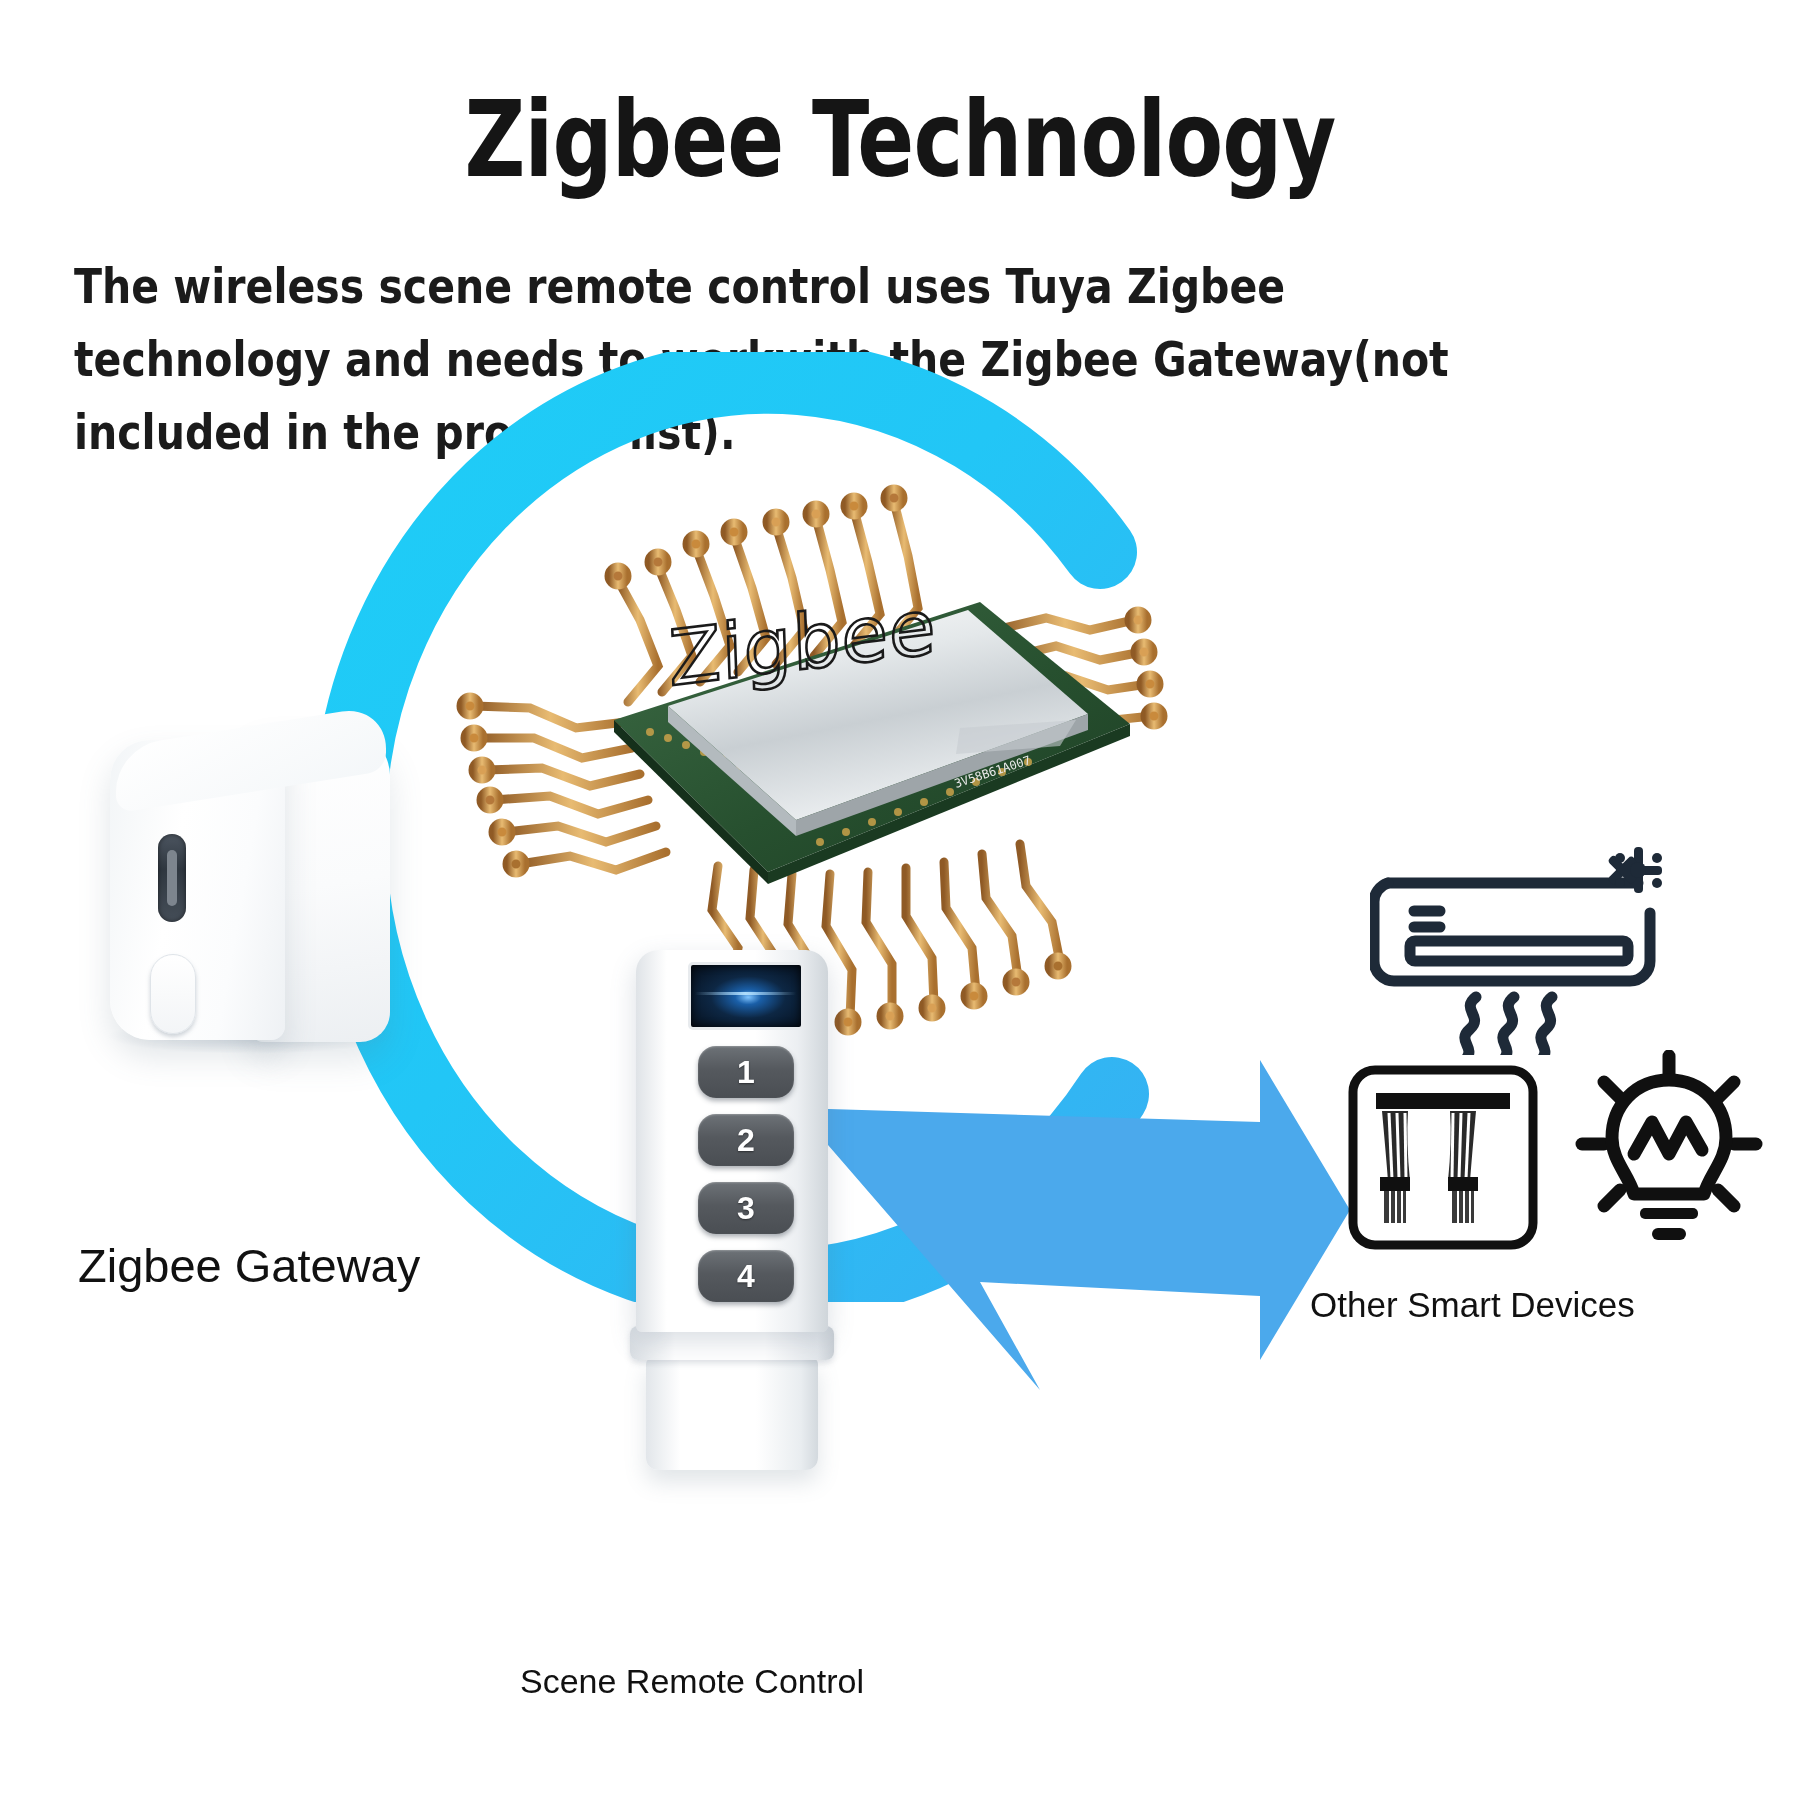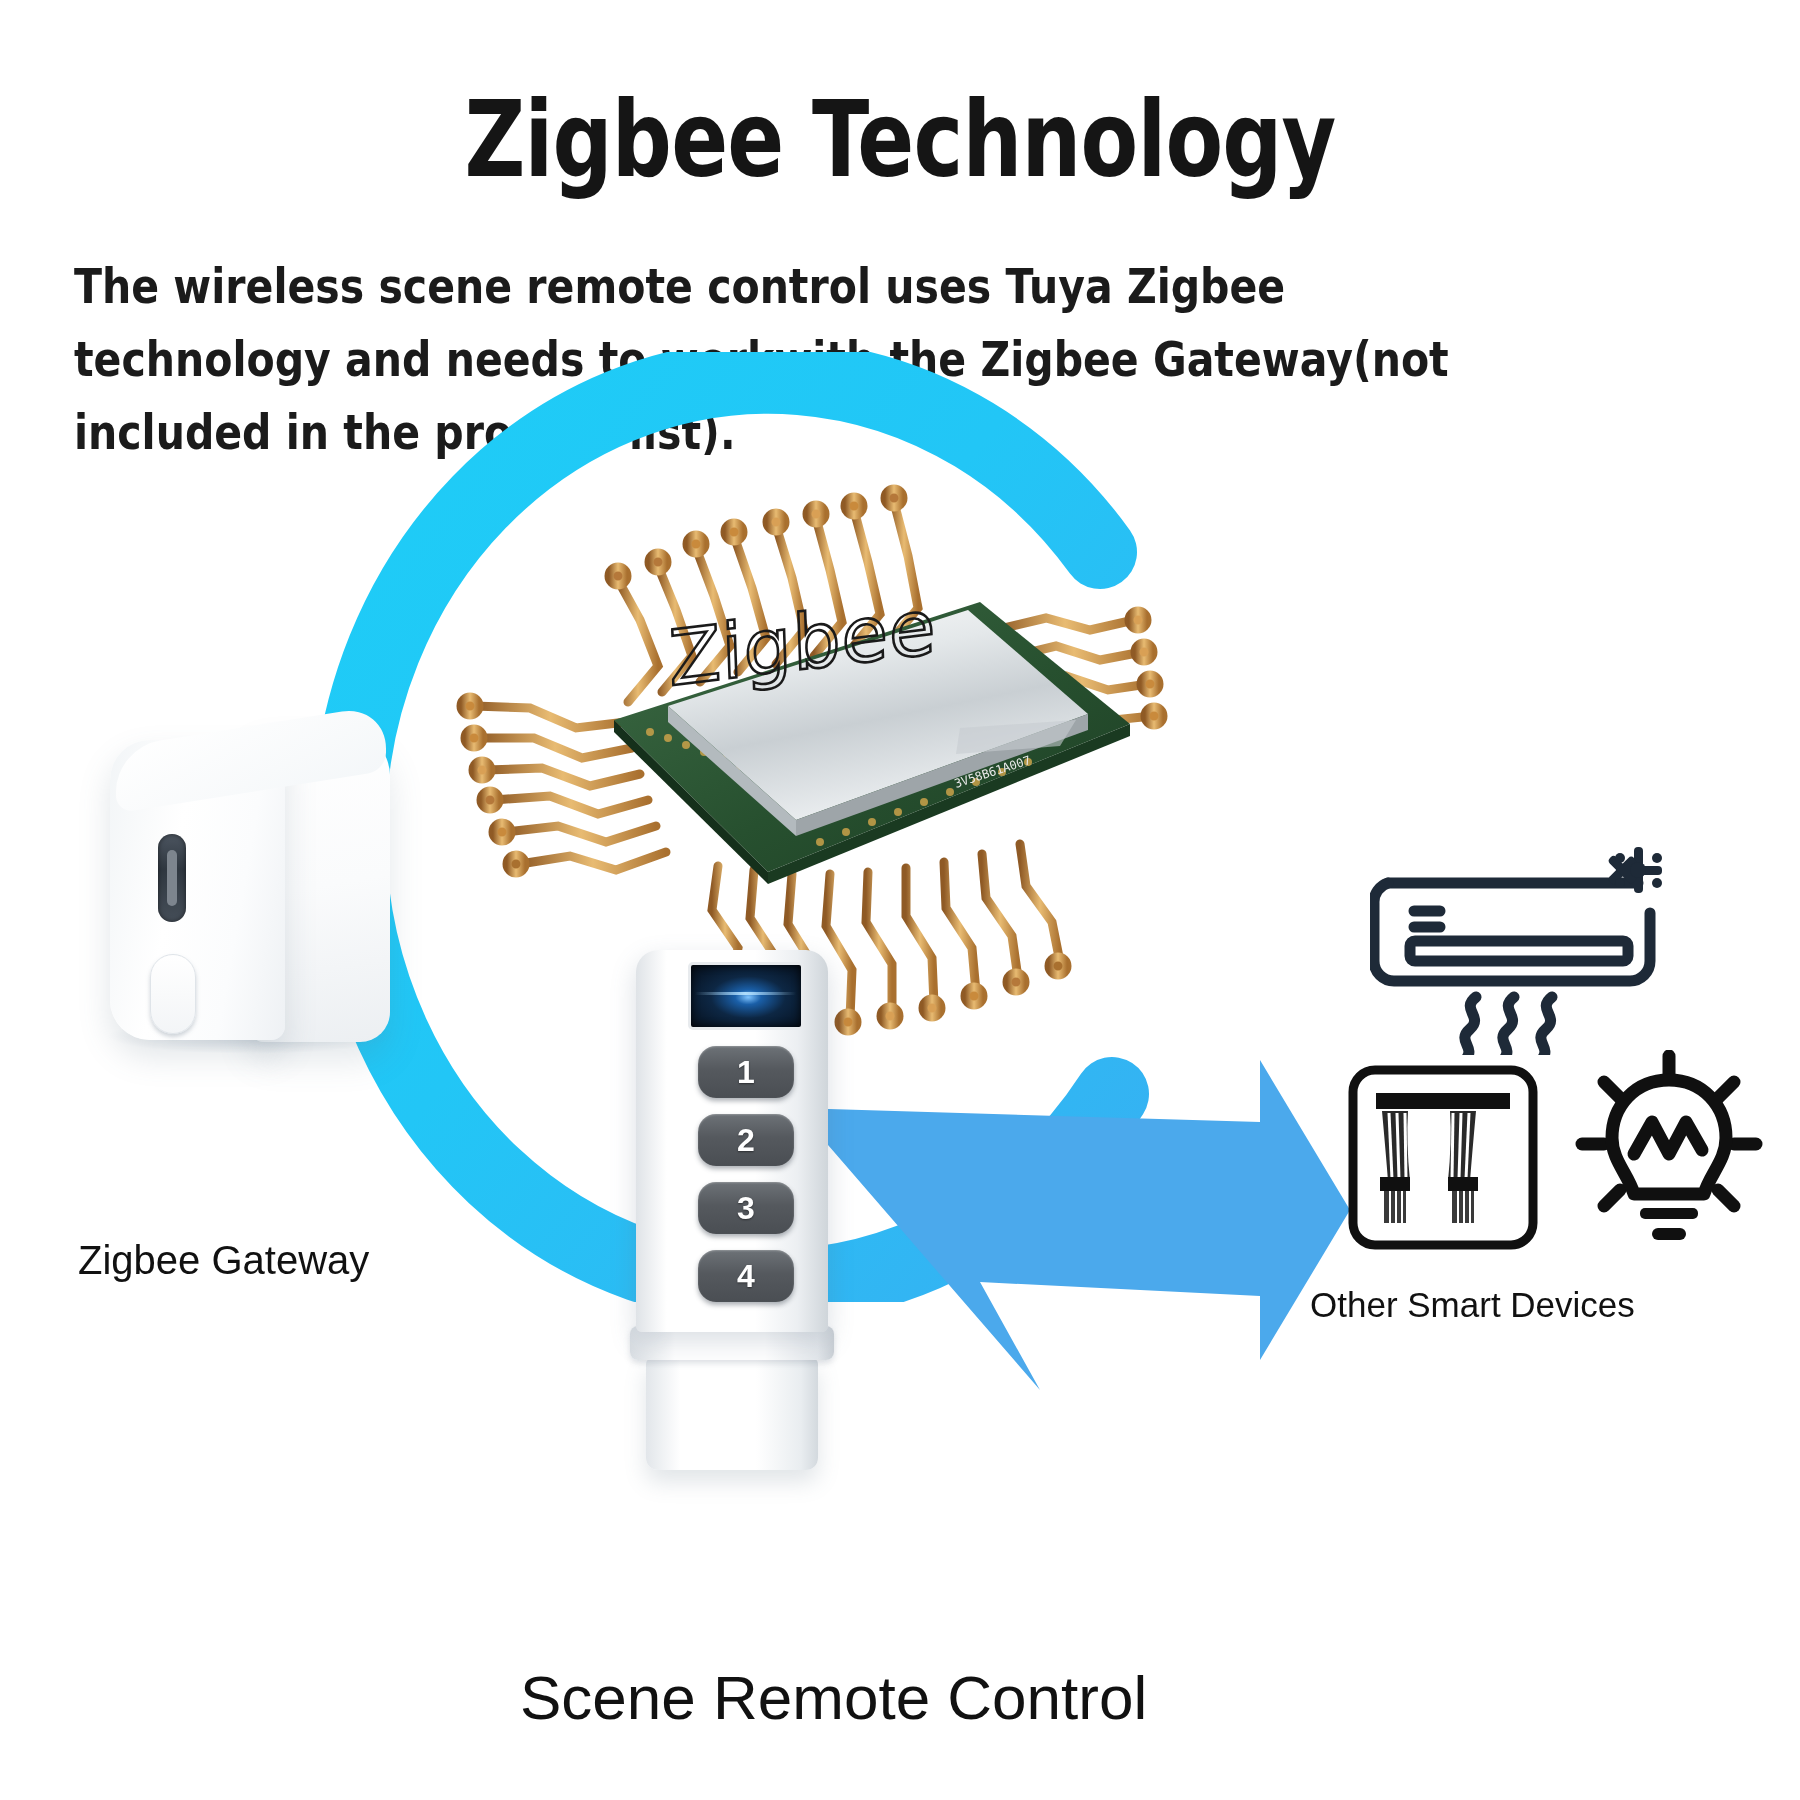"Zigbee Gateway" .cap-gateway { font-size: 40px -> 47px }
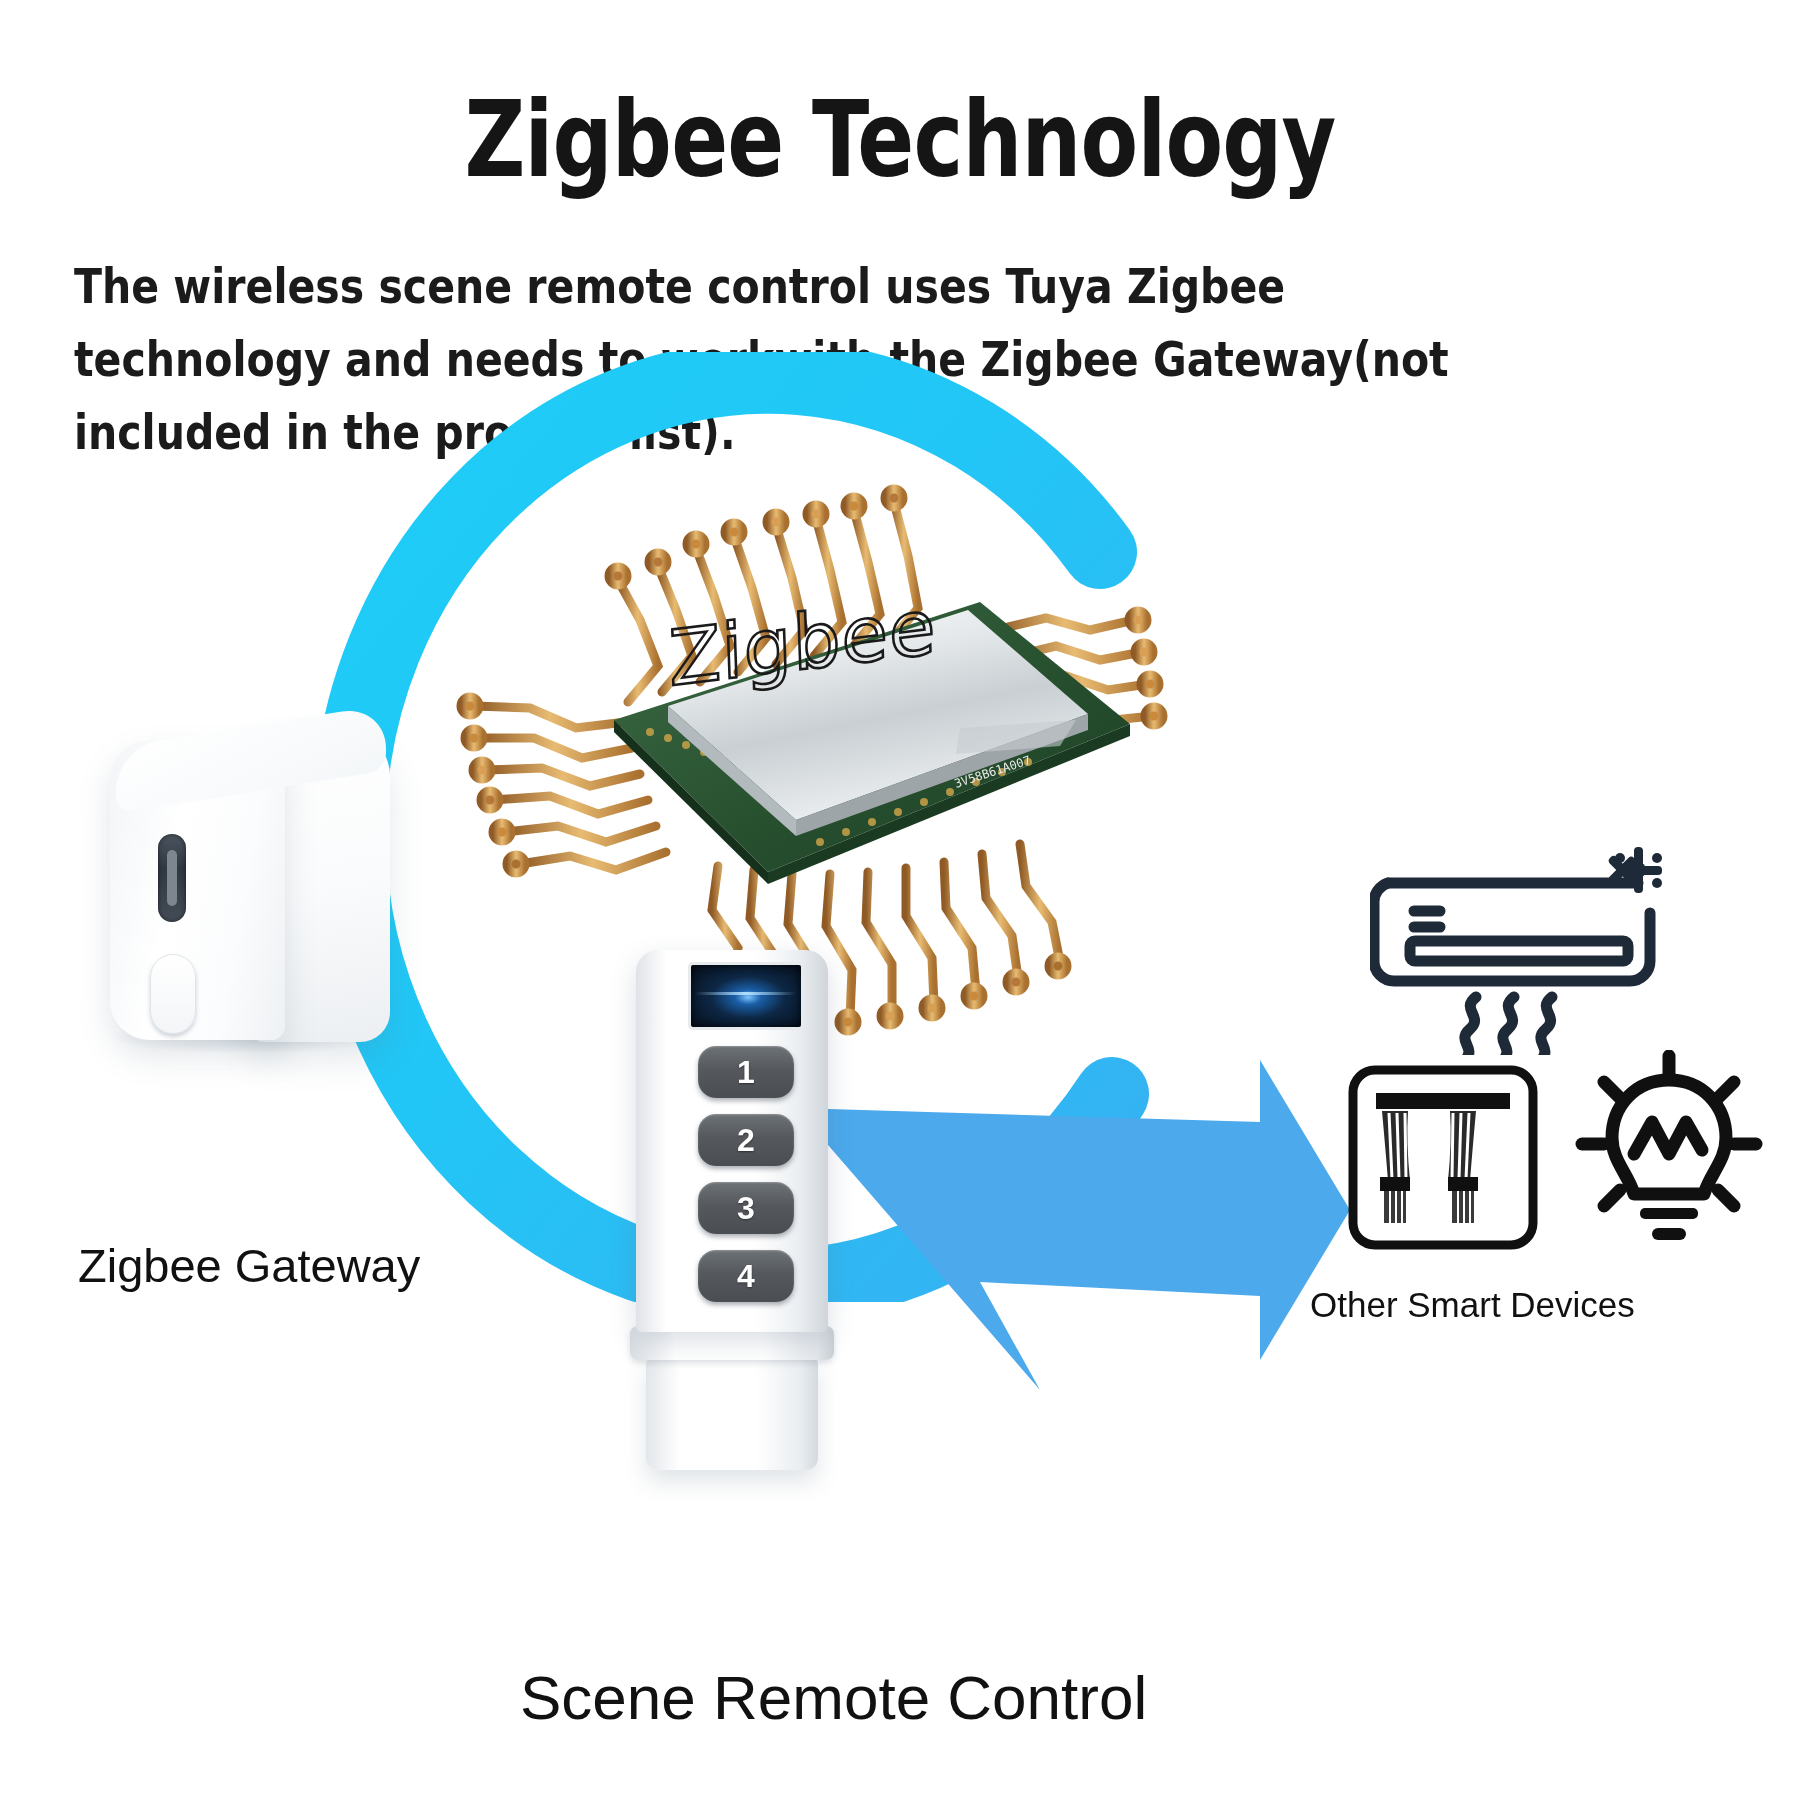"Scene Remote Control" .cap-remote { font-size: 62px -> 34px }
